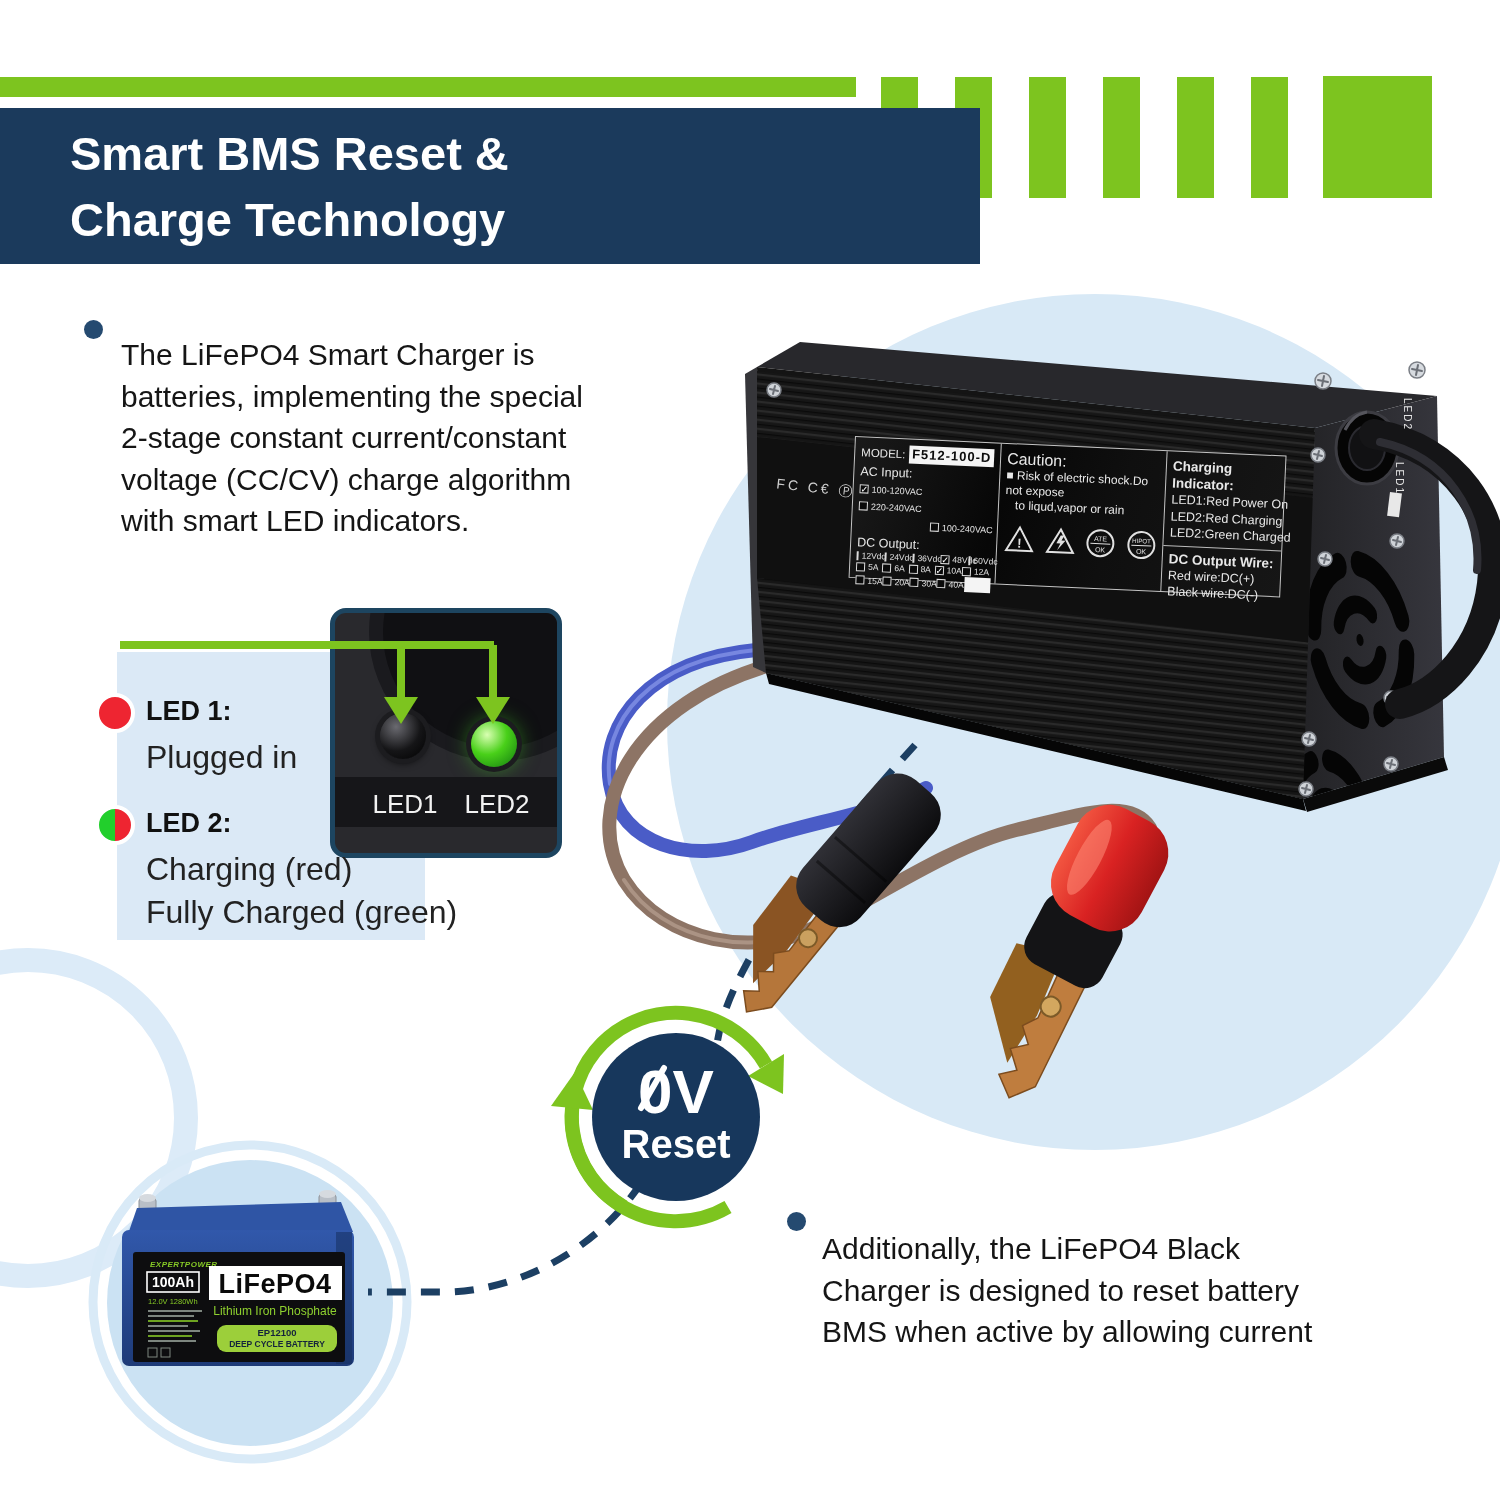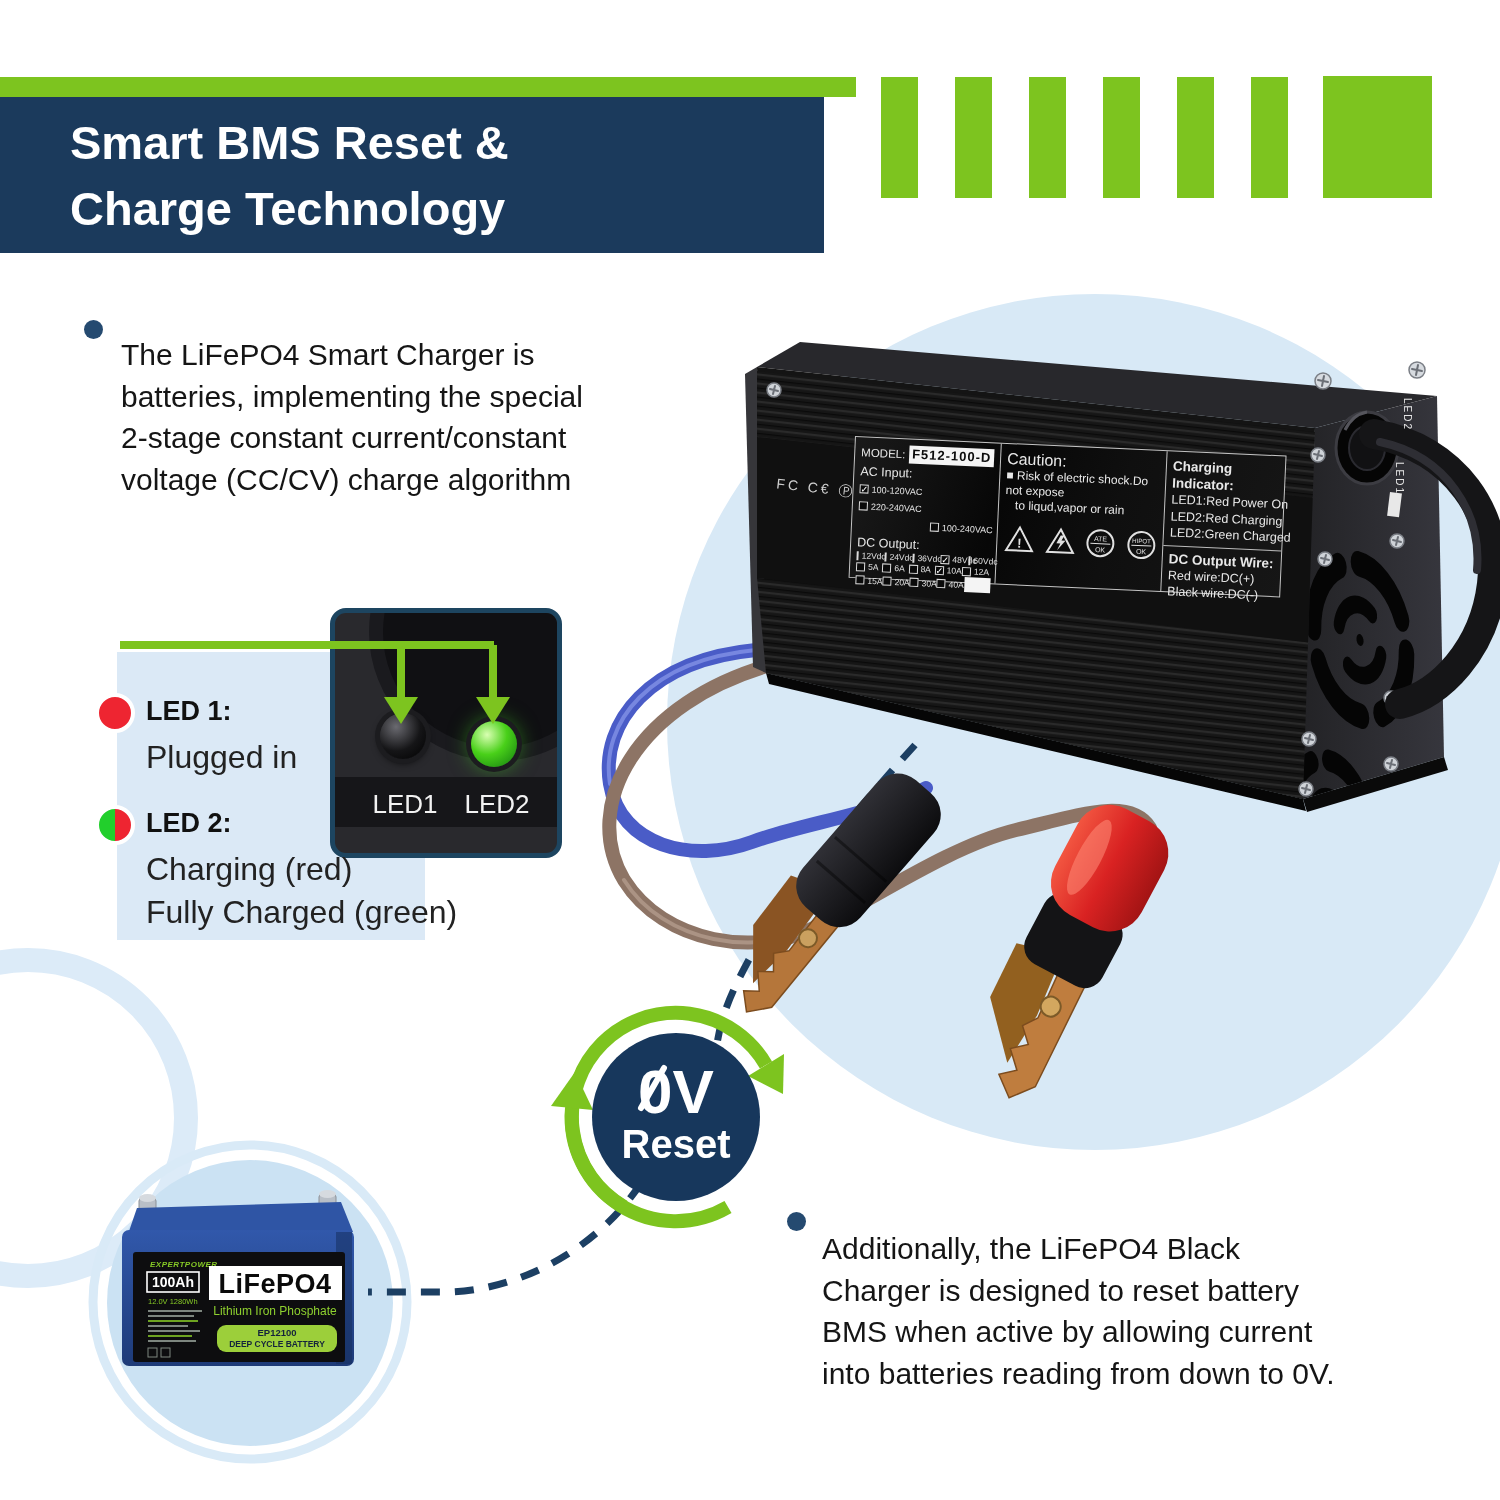"Smart BMS Reset &" #banner-box { top: 97px -> 108px; width: 824px -> 980px }
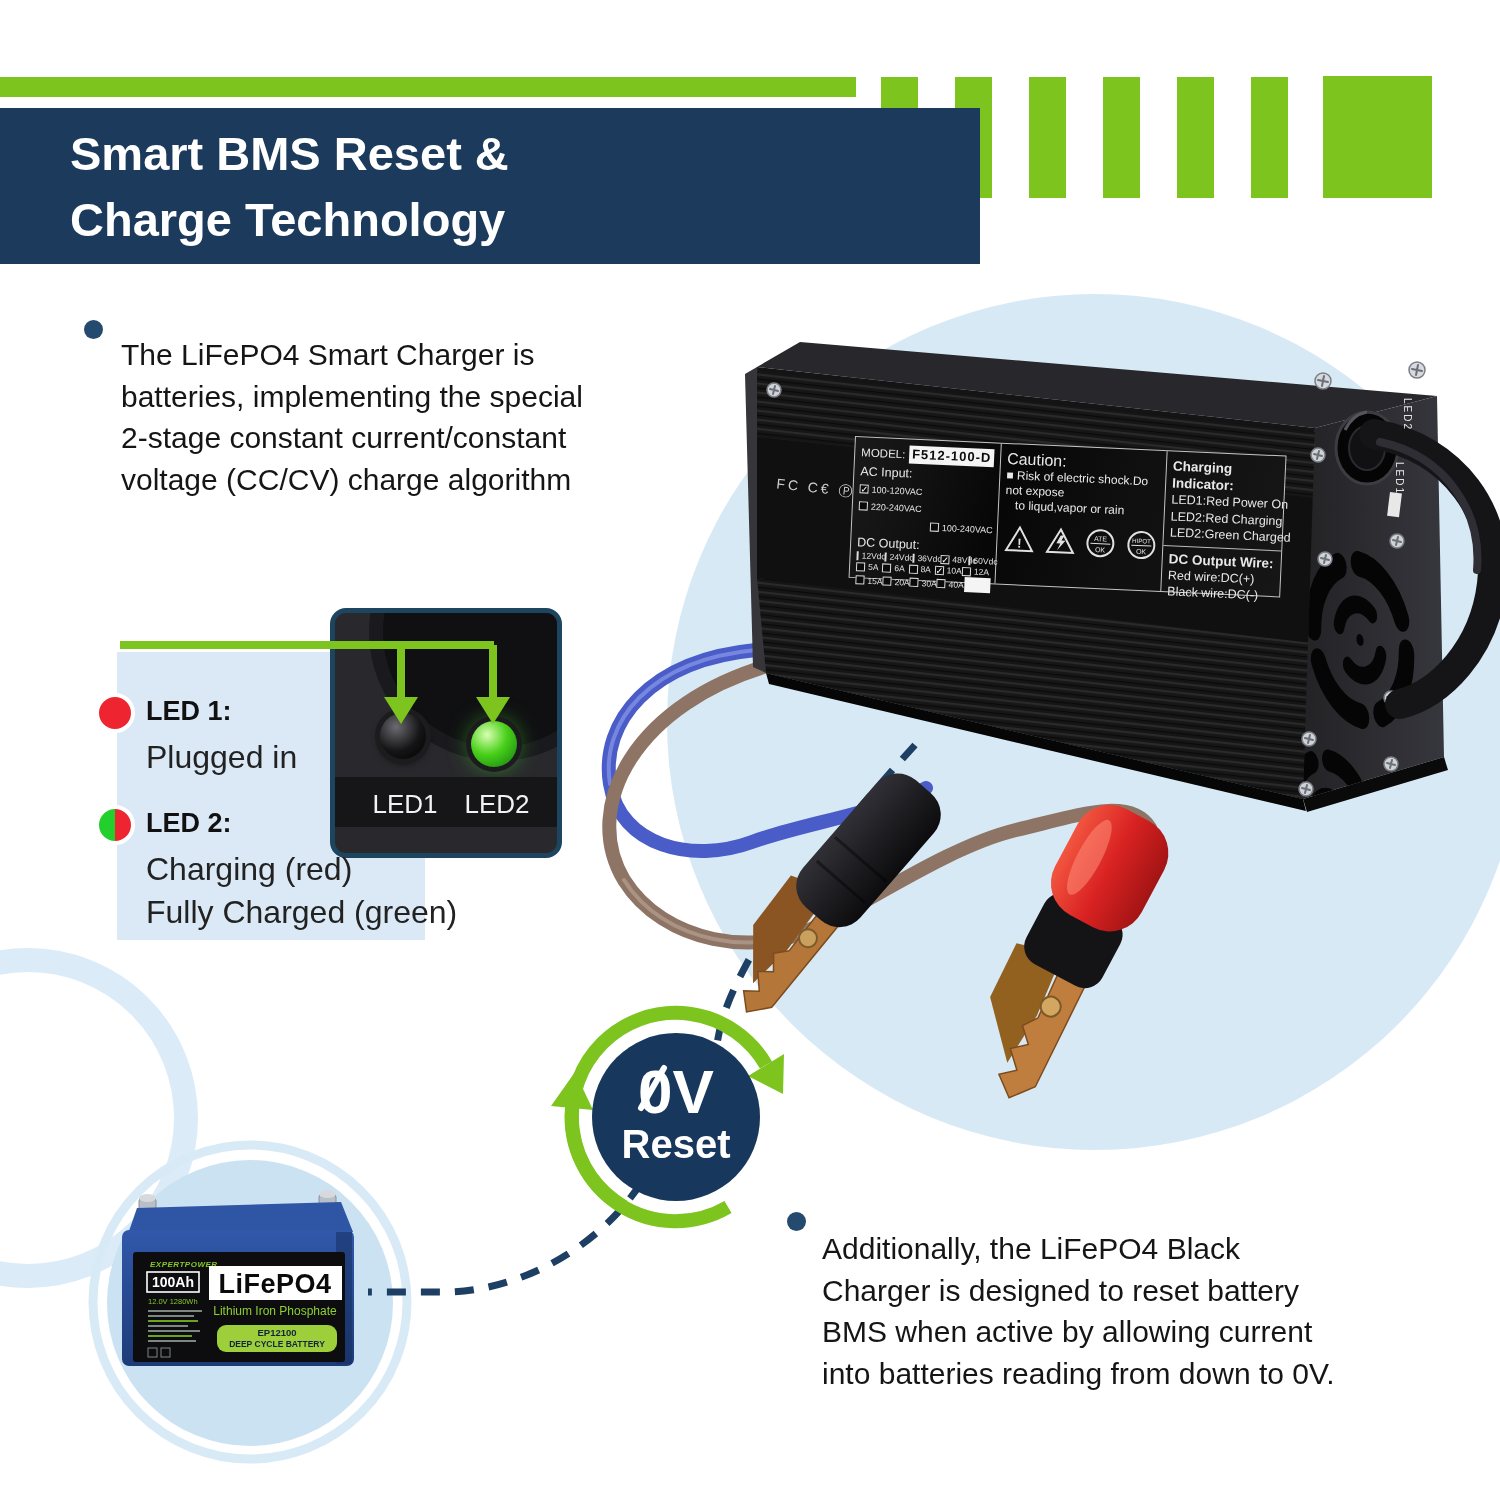"with smart LED indicators." div { html: none -> <div>with smart LED indicators.</div> }
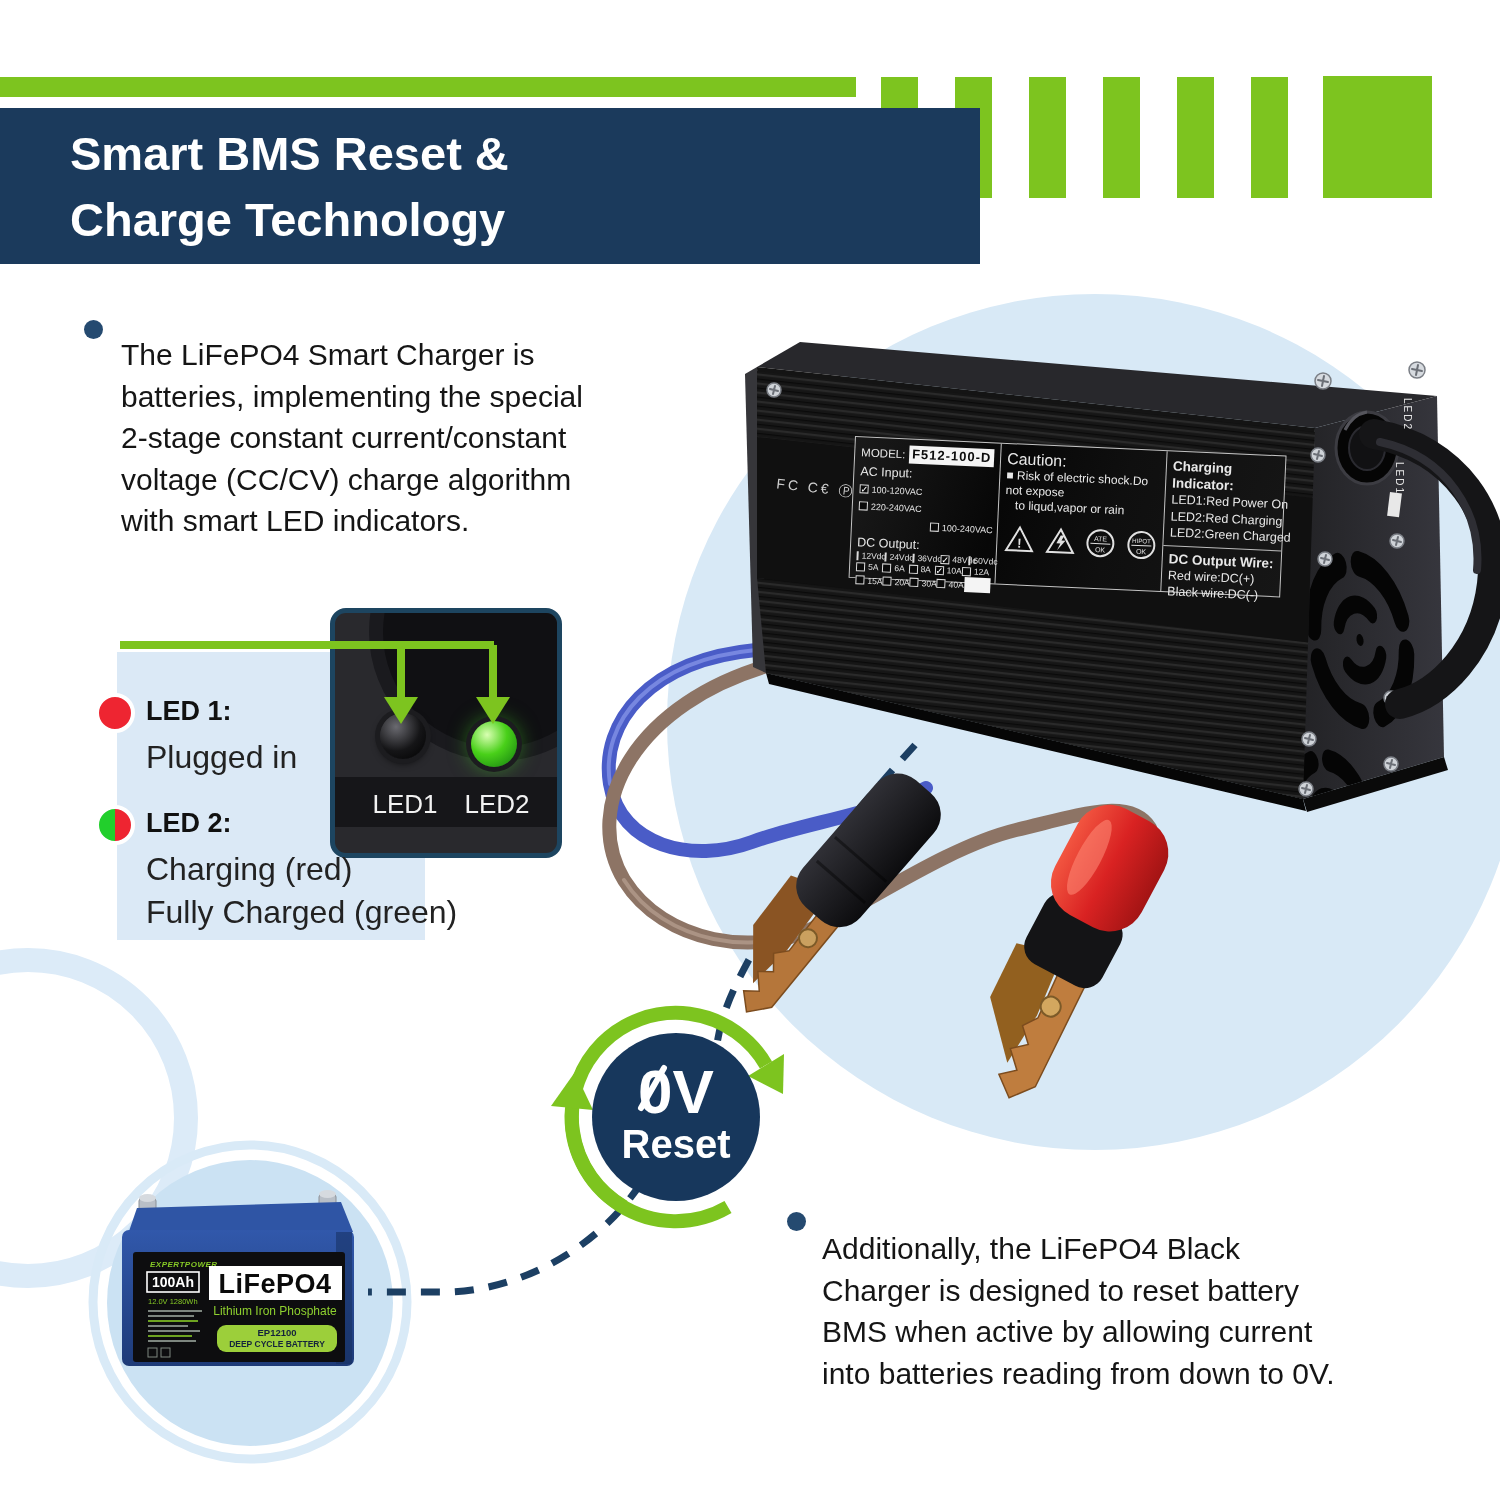"into batteries reading from down" div { html: <div>into batteries reading from down to 0V.</div> -> none }
